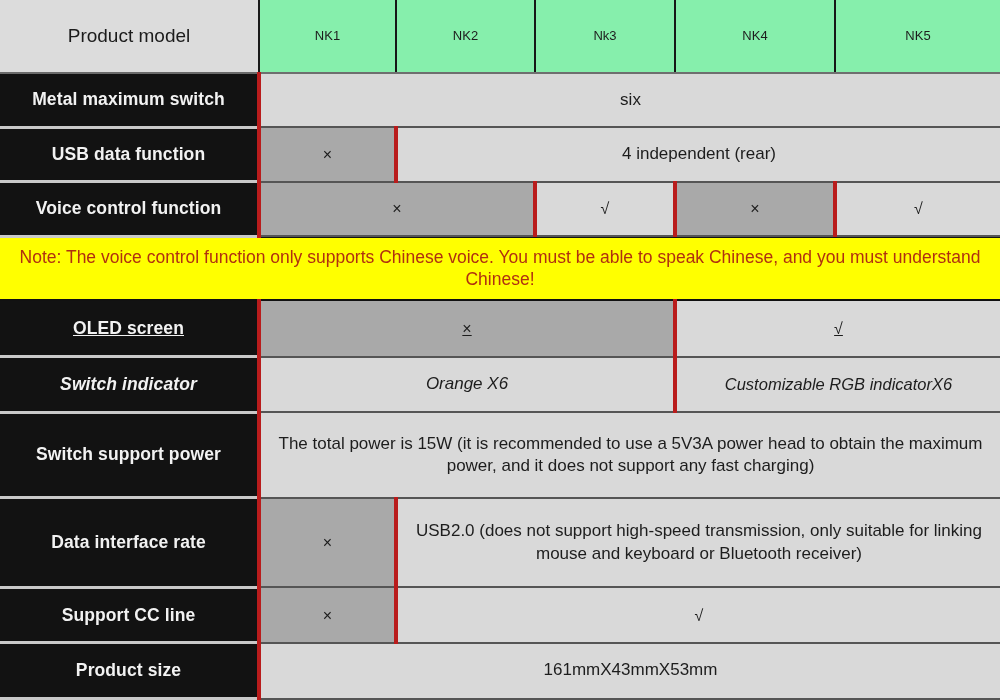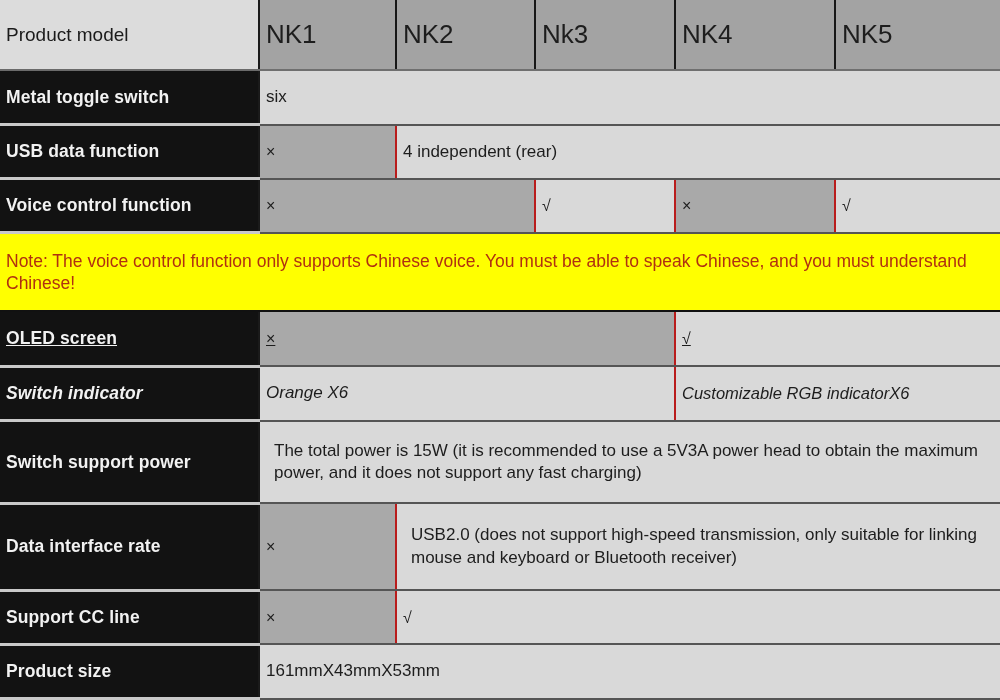"Product model" table.spec td { padding: 14px 6px -> 4px 6px; text-align: none -> center }
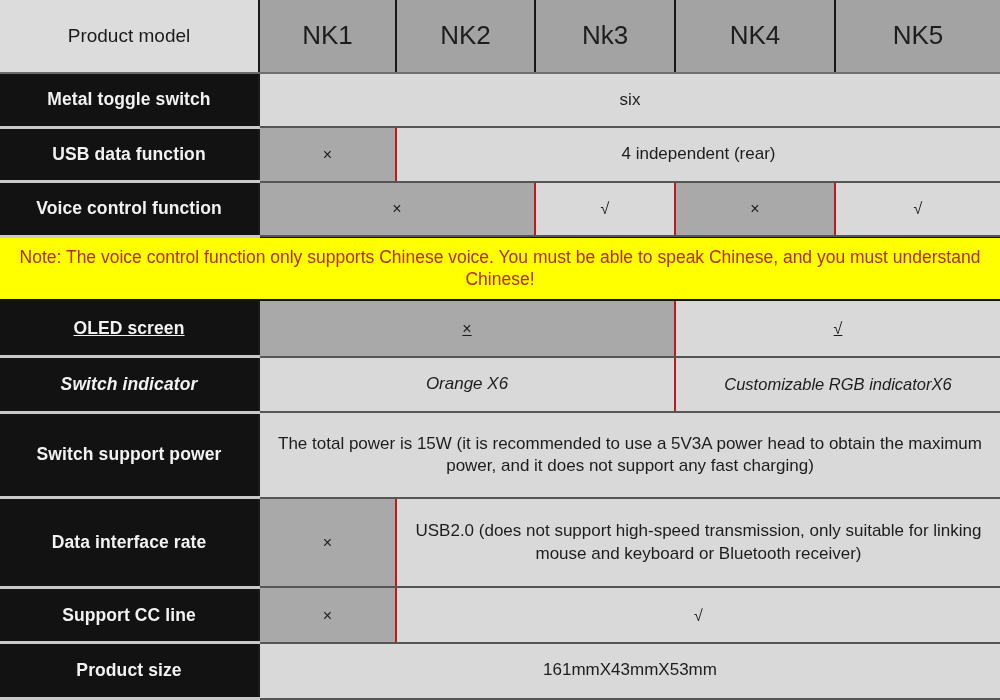"NK1" .hcol { background: #a3a3a3 -> #86efac; font-size: 26px -> 13px }
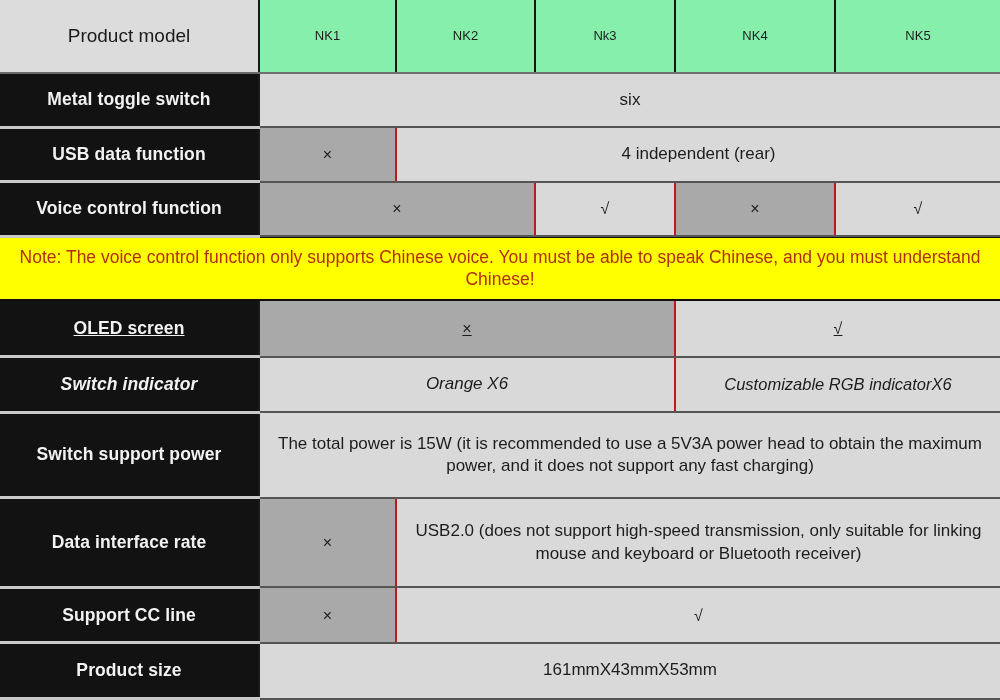"Metal toggle switch" td.lbl-dark { text: toggle -> maximum }
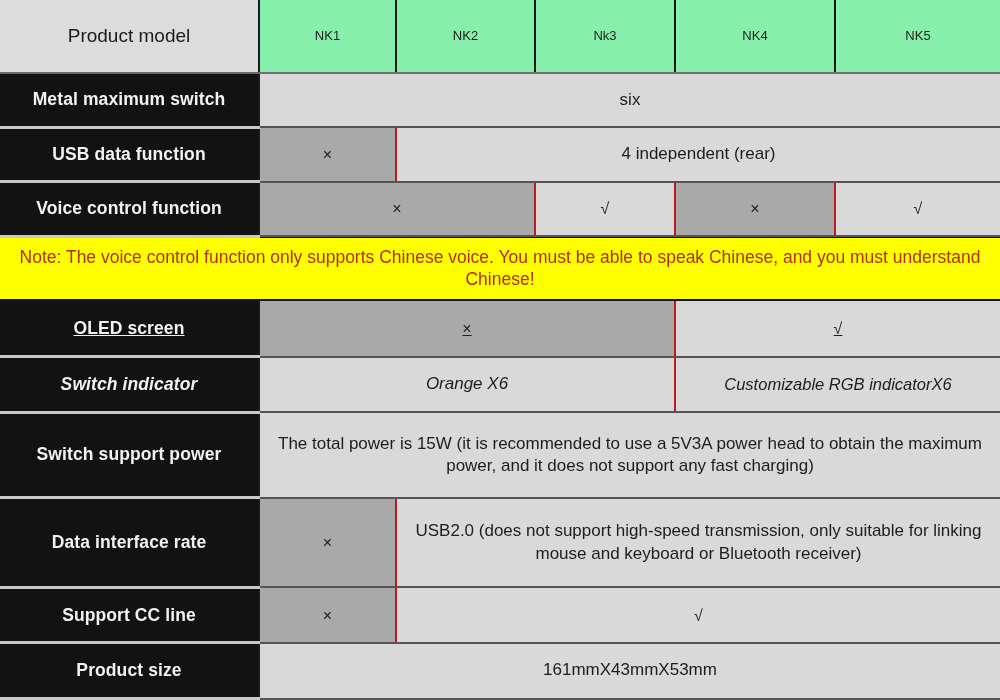"six" .val { border-left: 2px solid #b91c1c -> 4px solid #b91c1c }
